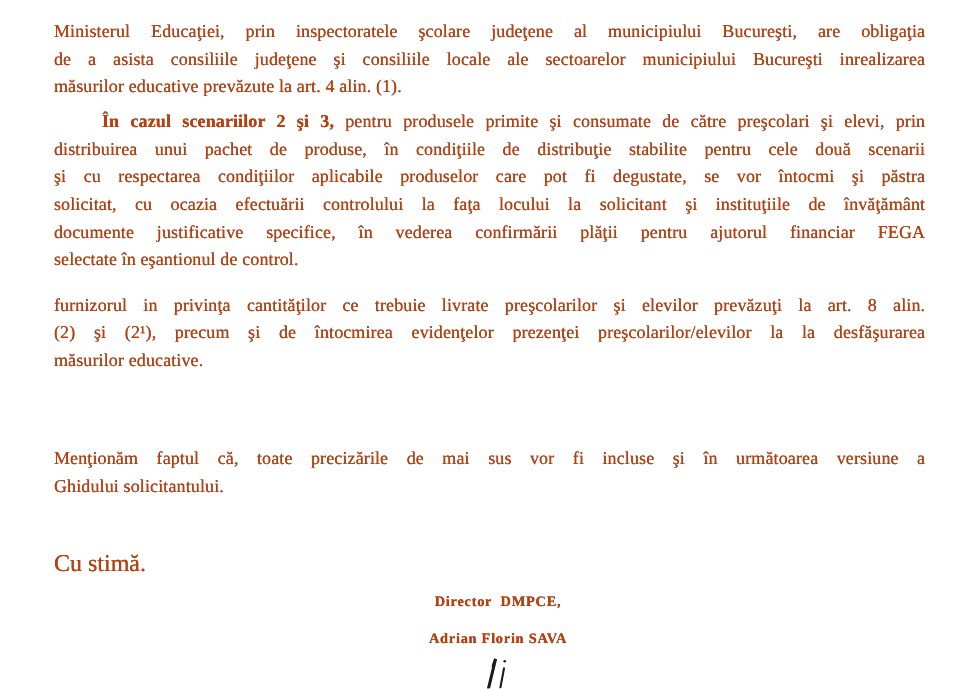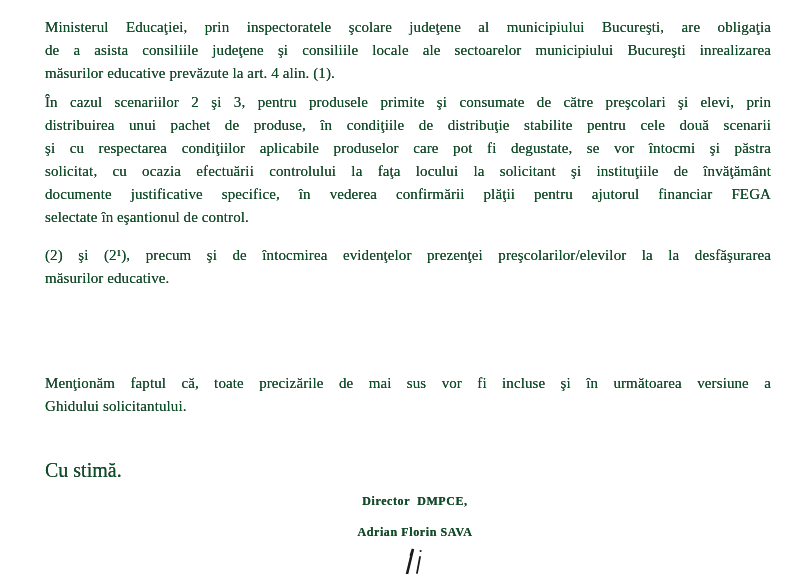"Ministerul Educaţiei, prin" .page { color: #14532d -> #c2410c }
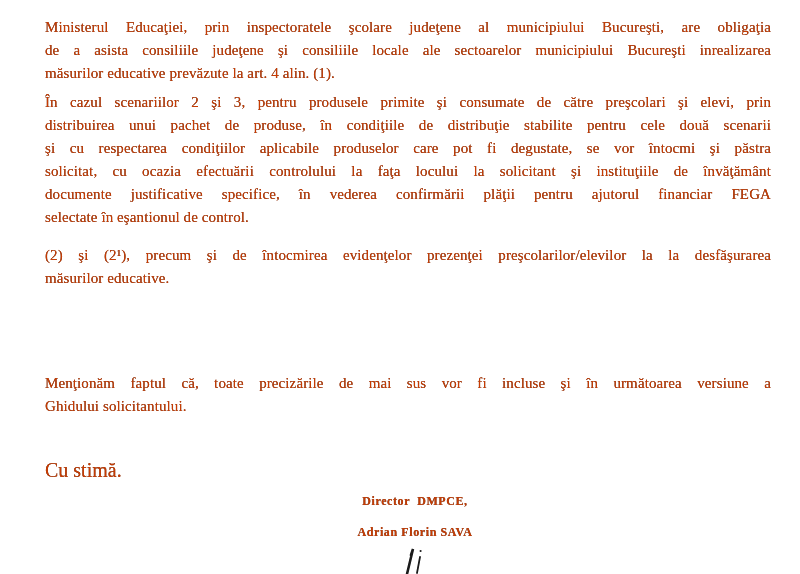"În cazul scenariilor 2 şi" .bold { font-weight: normal -> bold; margin-left: none -> 40px }
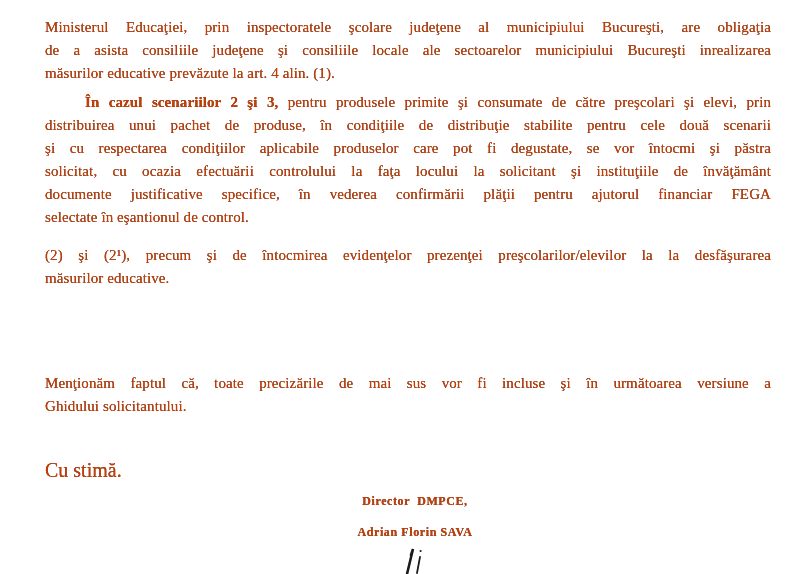"furnizorul in privinţa cantităţilor ce" div.jl { html: none -> <div>furnizorul in privinţa cantităţilor ce trebuie livrate preşcolarilor şi elevilor prevăzuţi la art. 8 alin.</div> }
